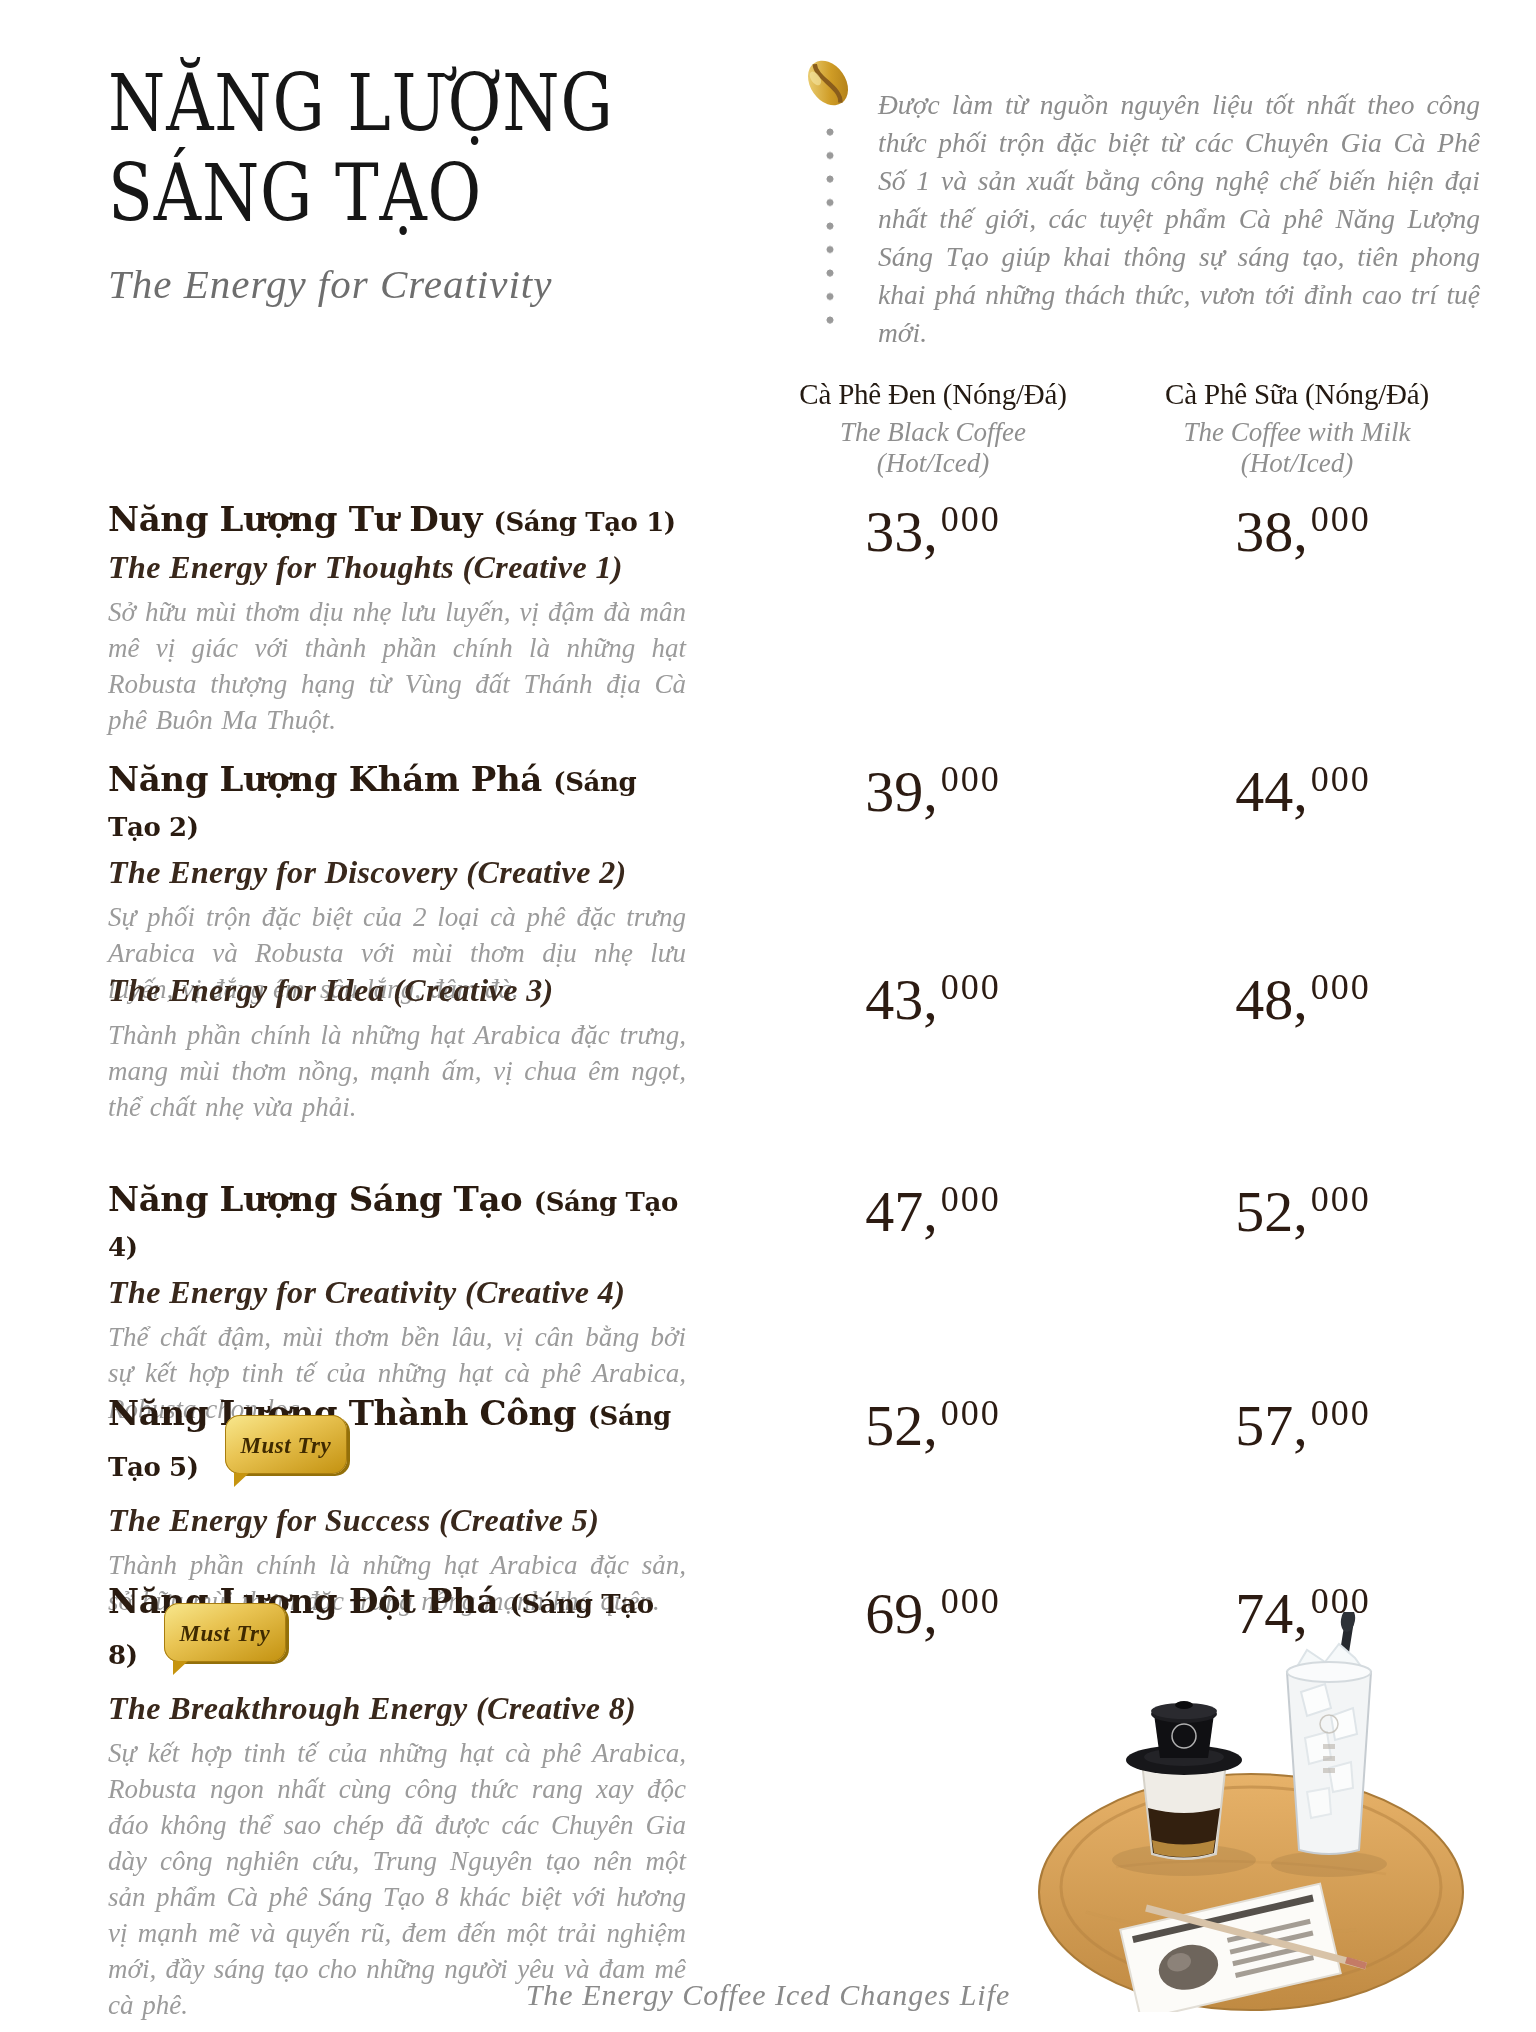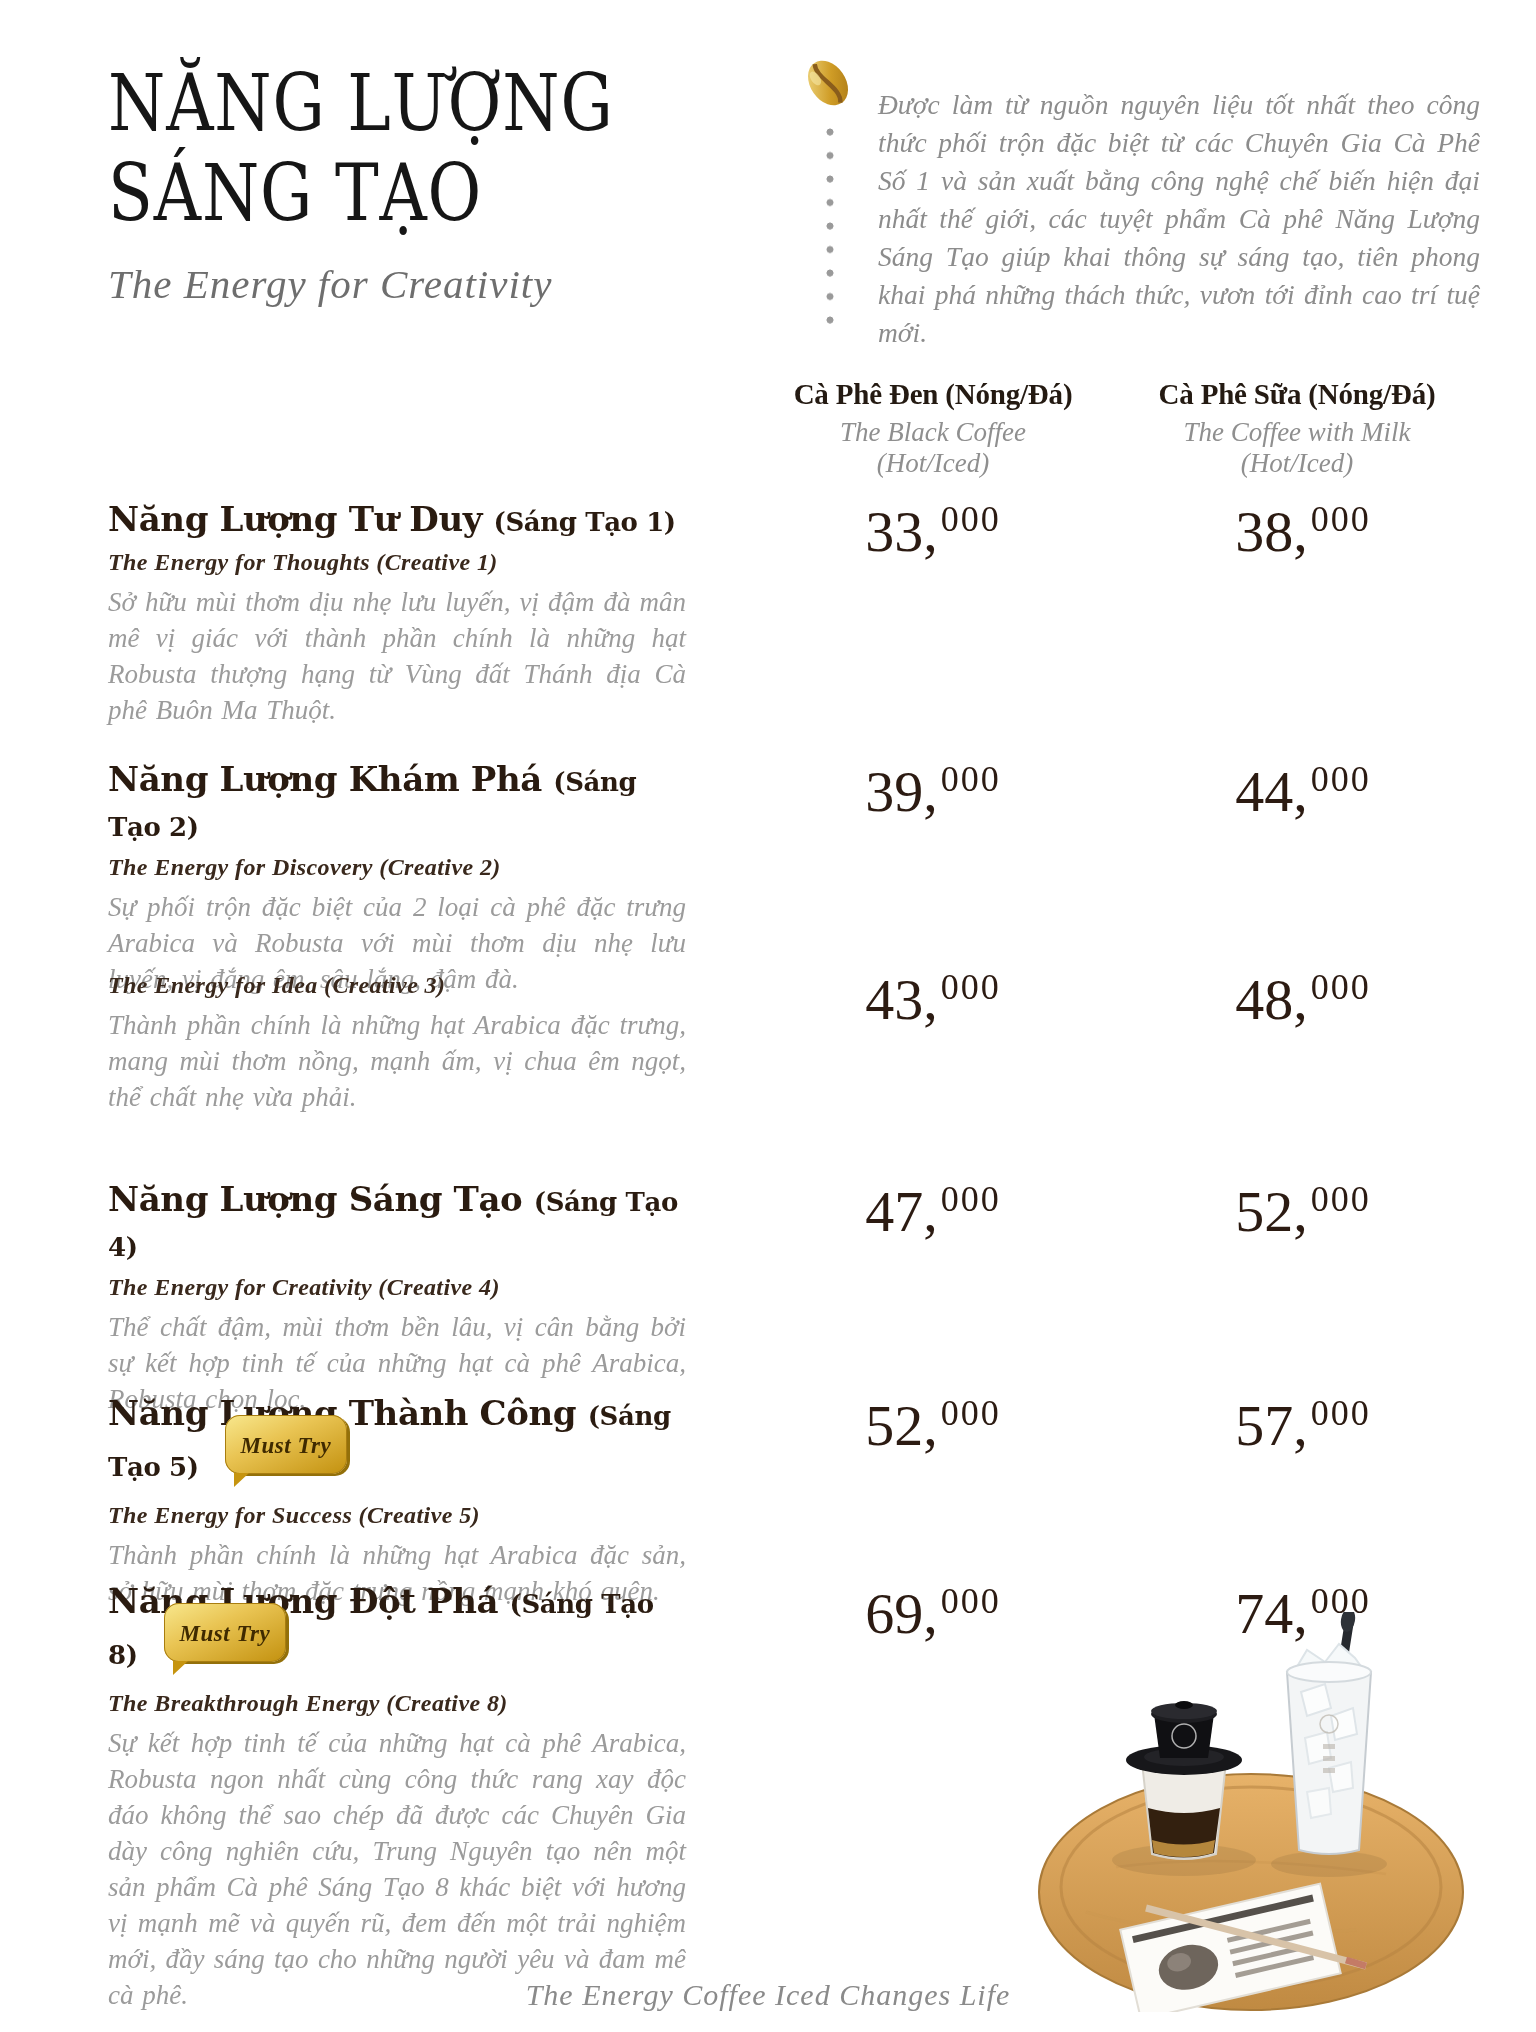"Cà Phê Đen (Nóng/Đá)" .colhead-vn { font-weight: 700 -> 400 }
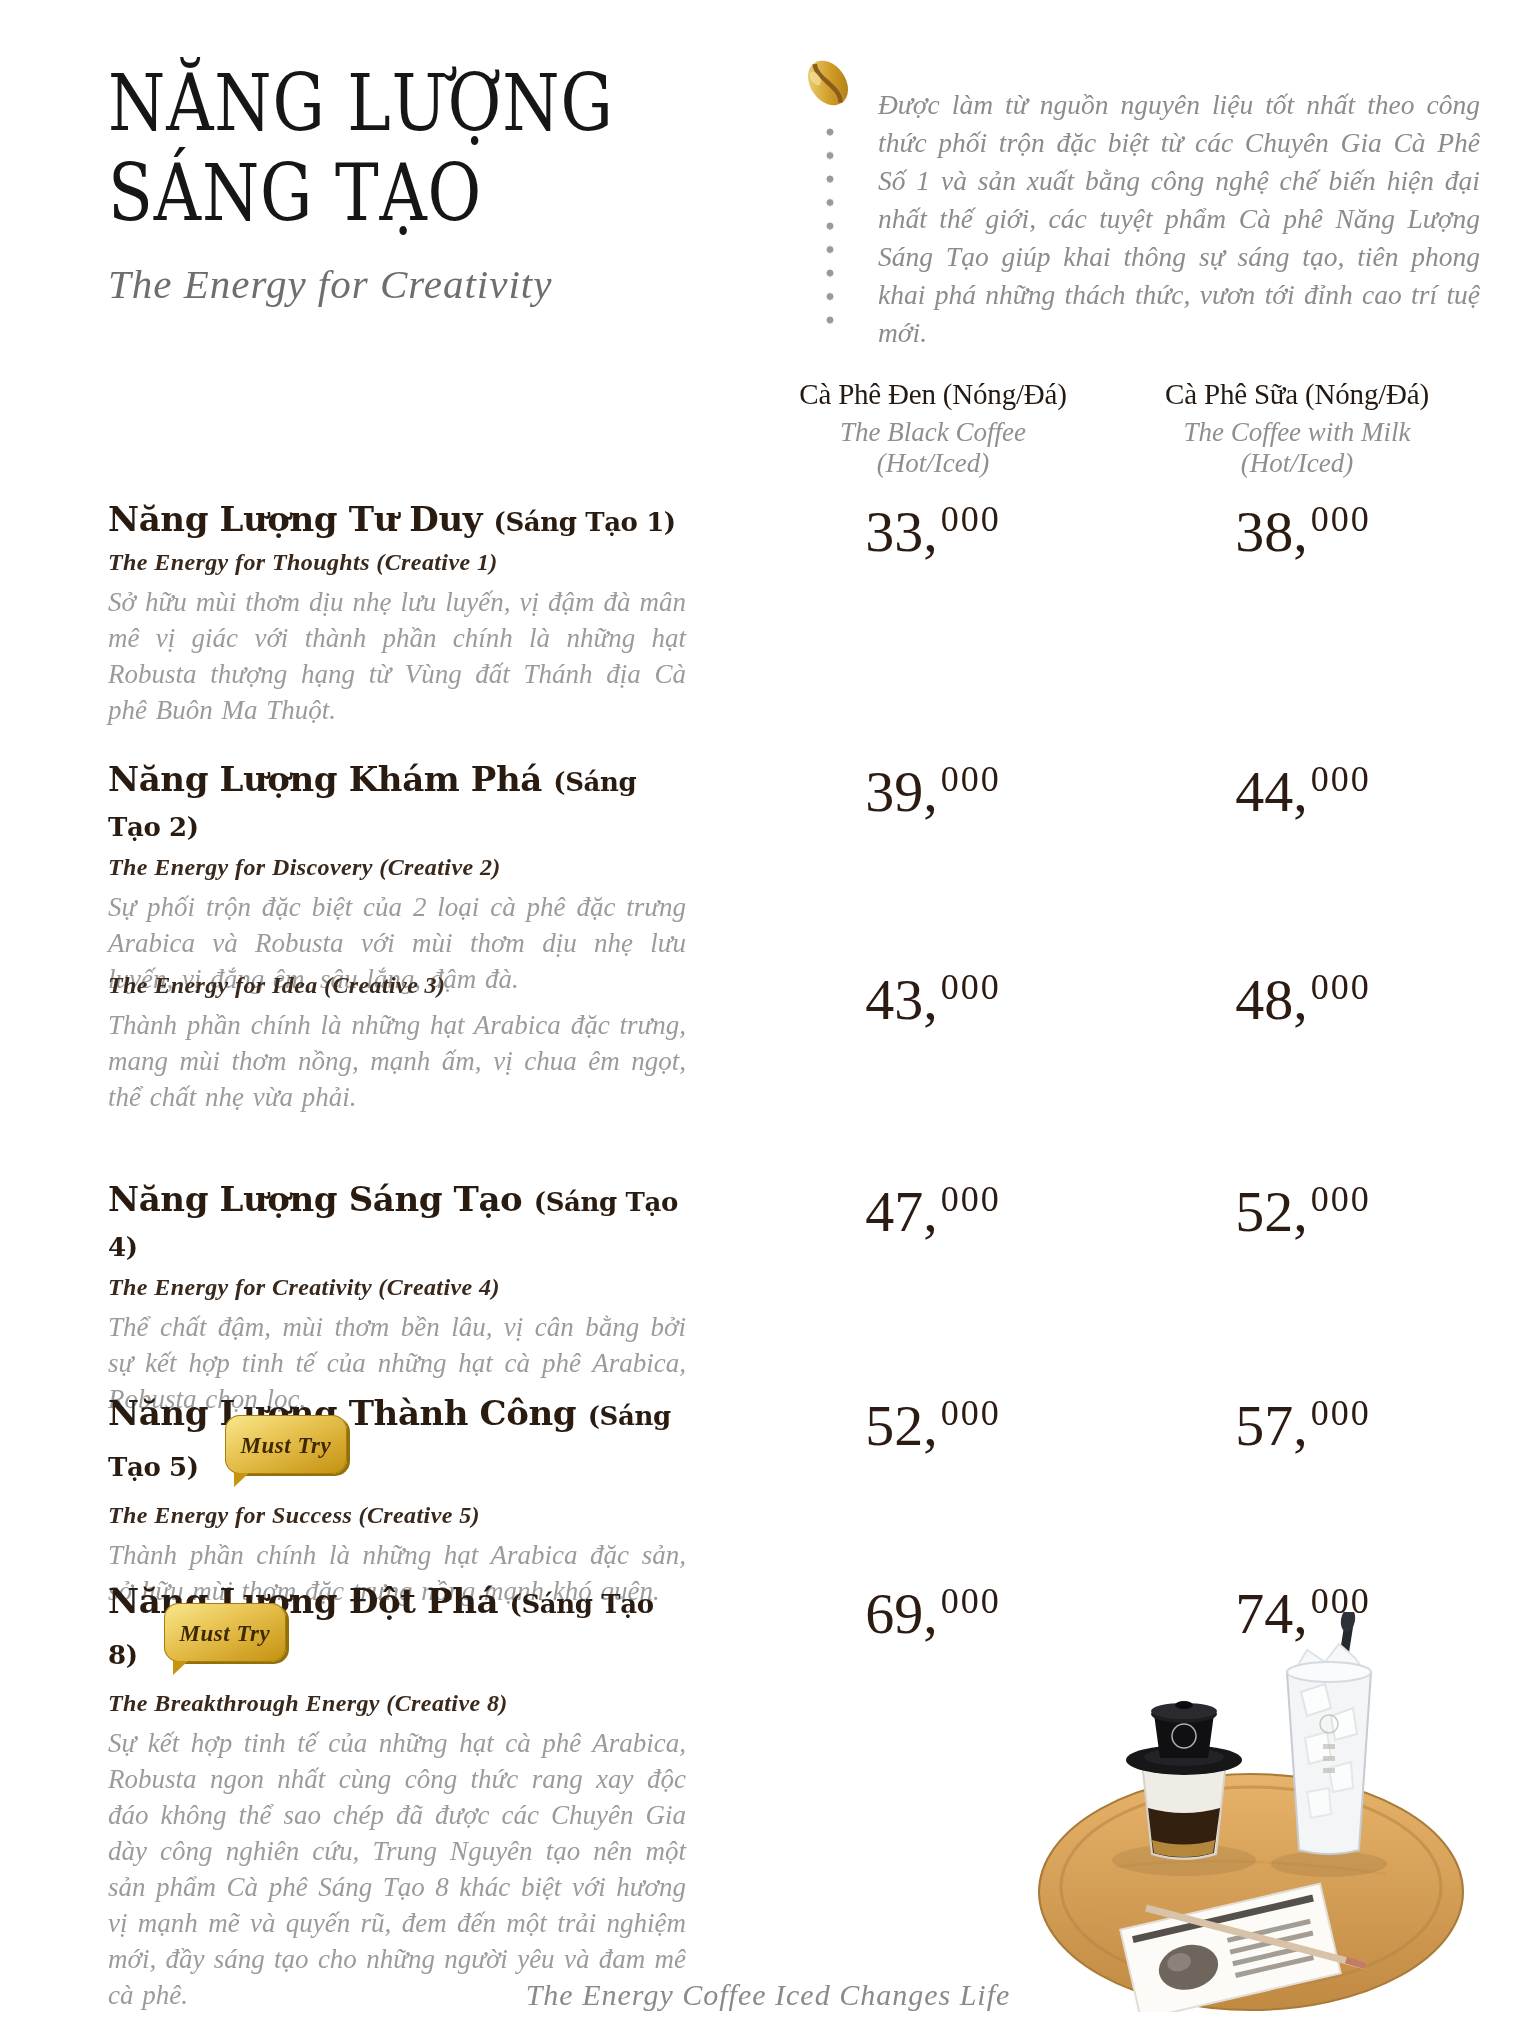"The Energy for Thoughts (Creative" .item-en { font-size: 24px -> 32px }
